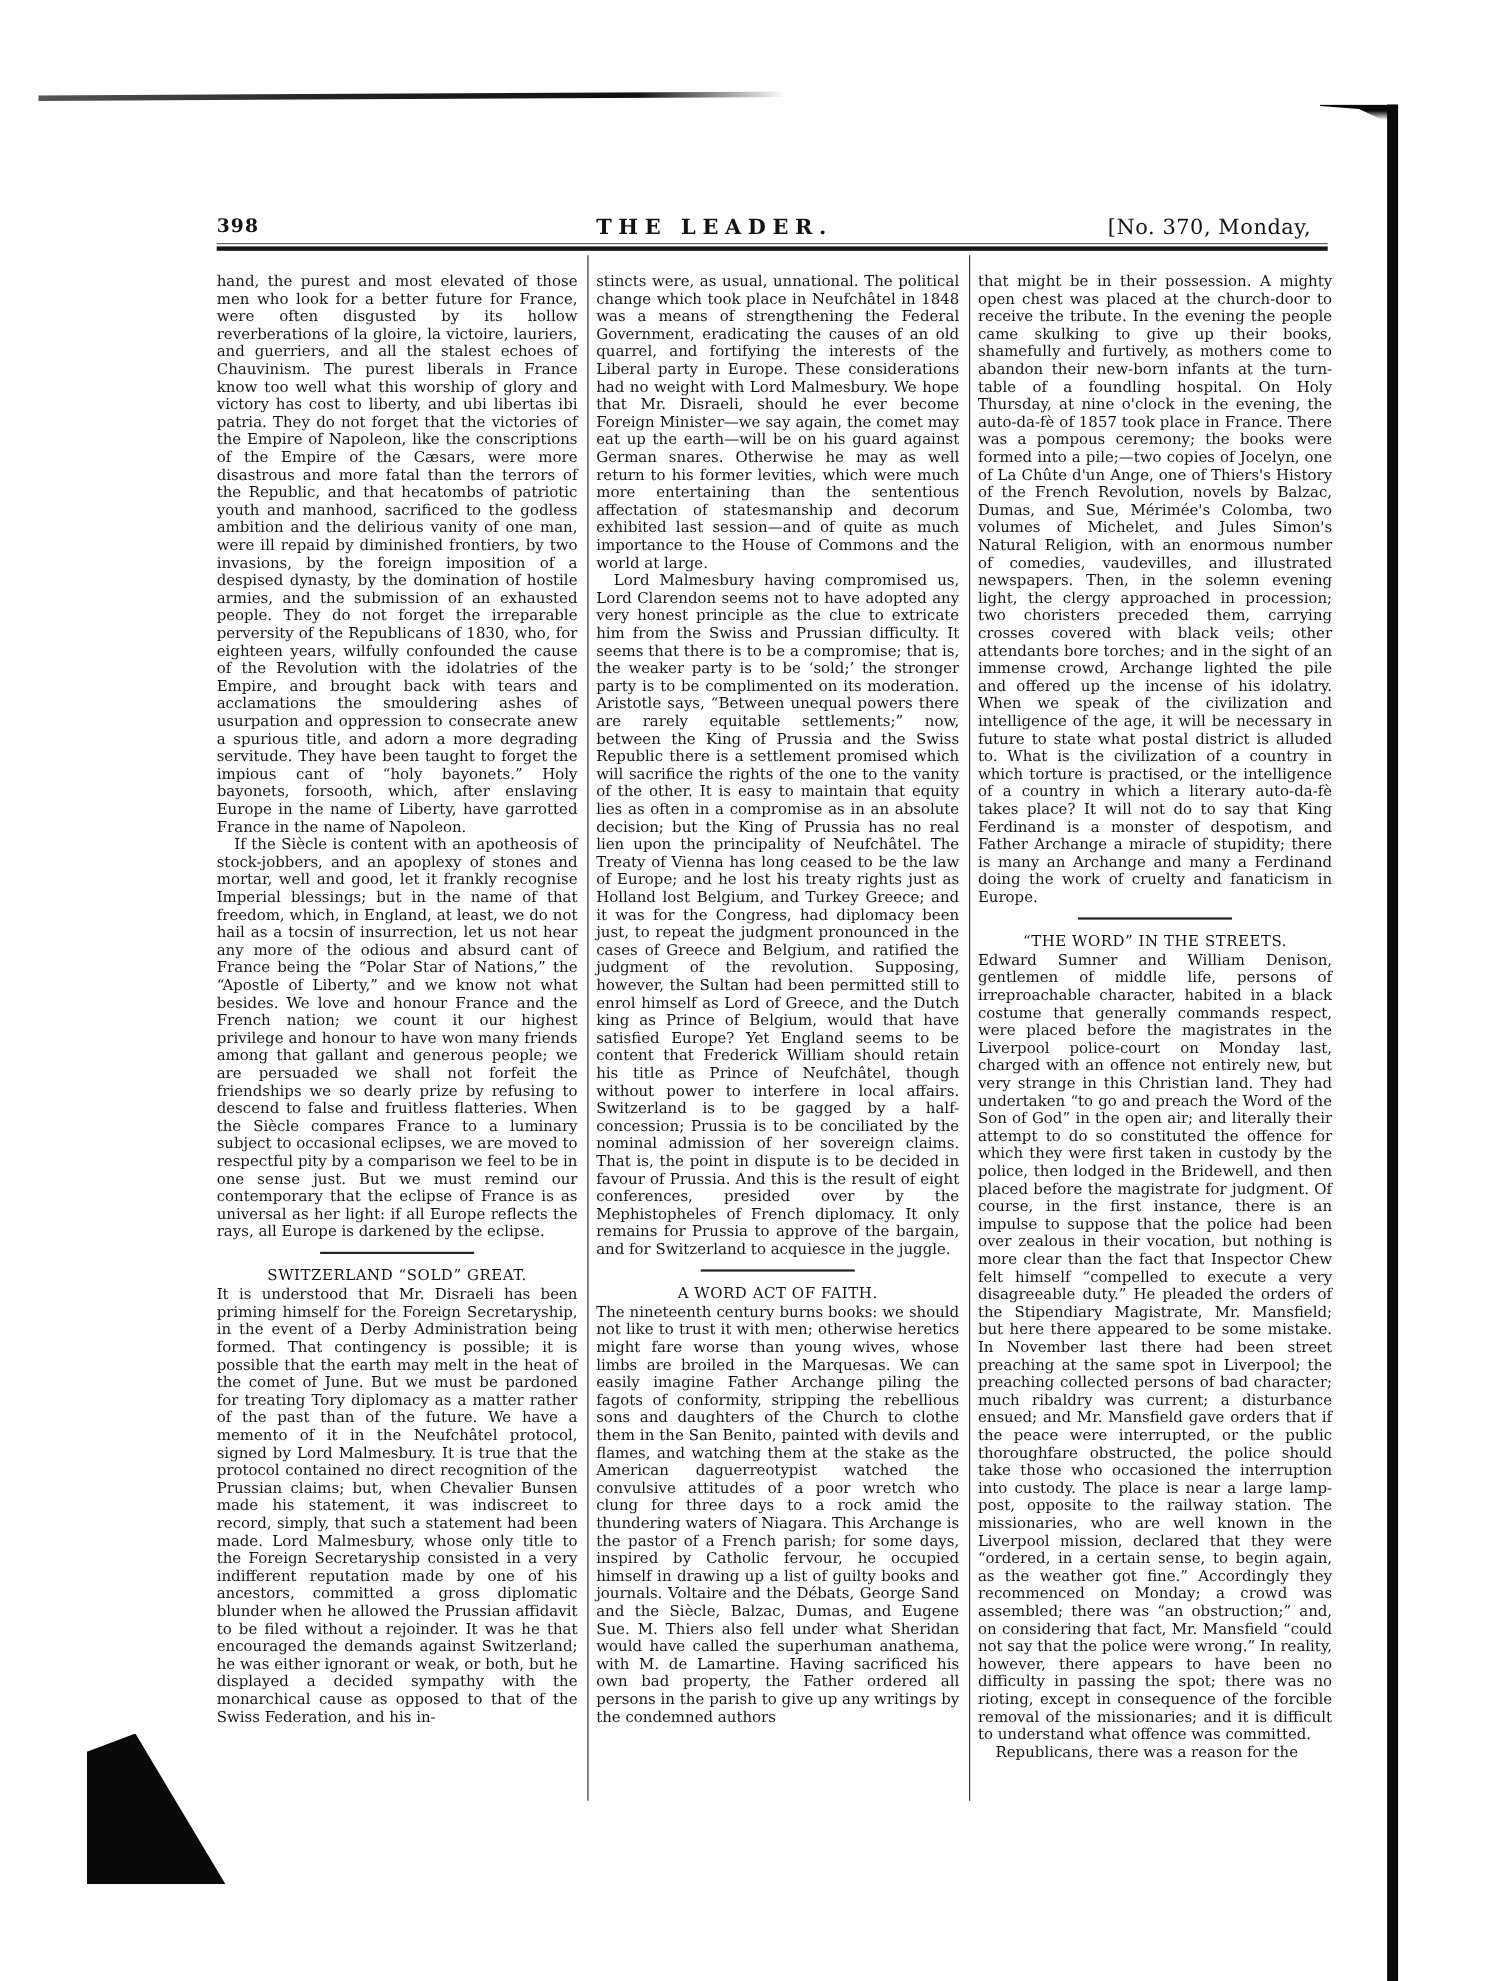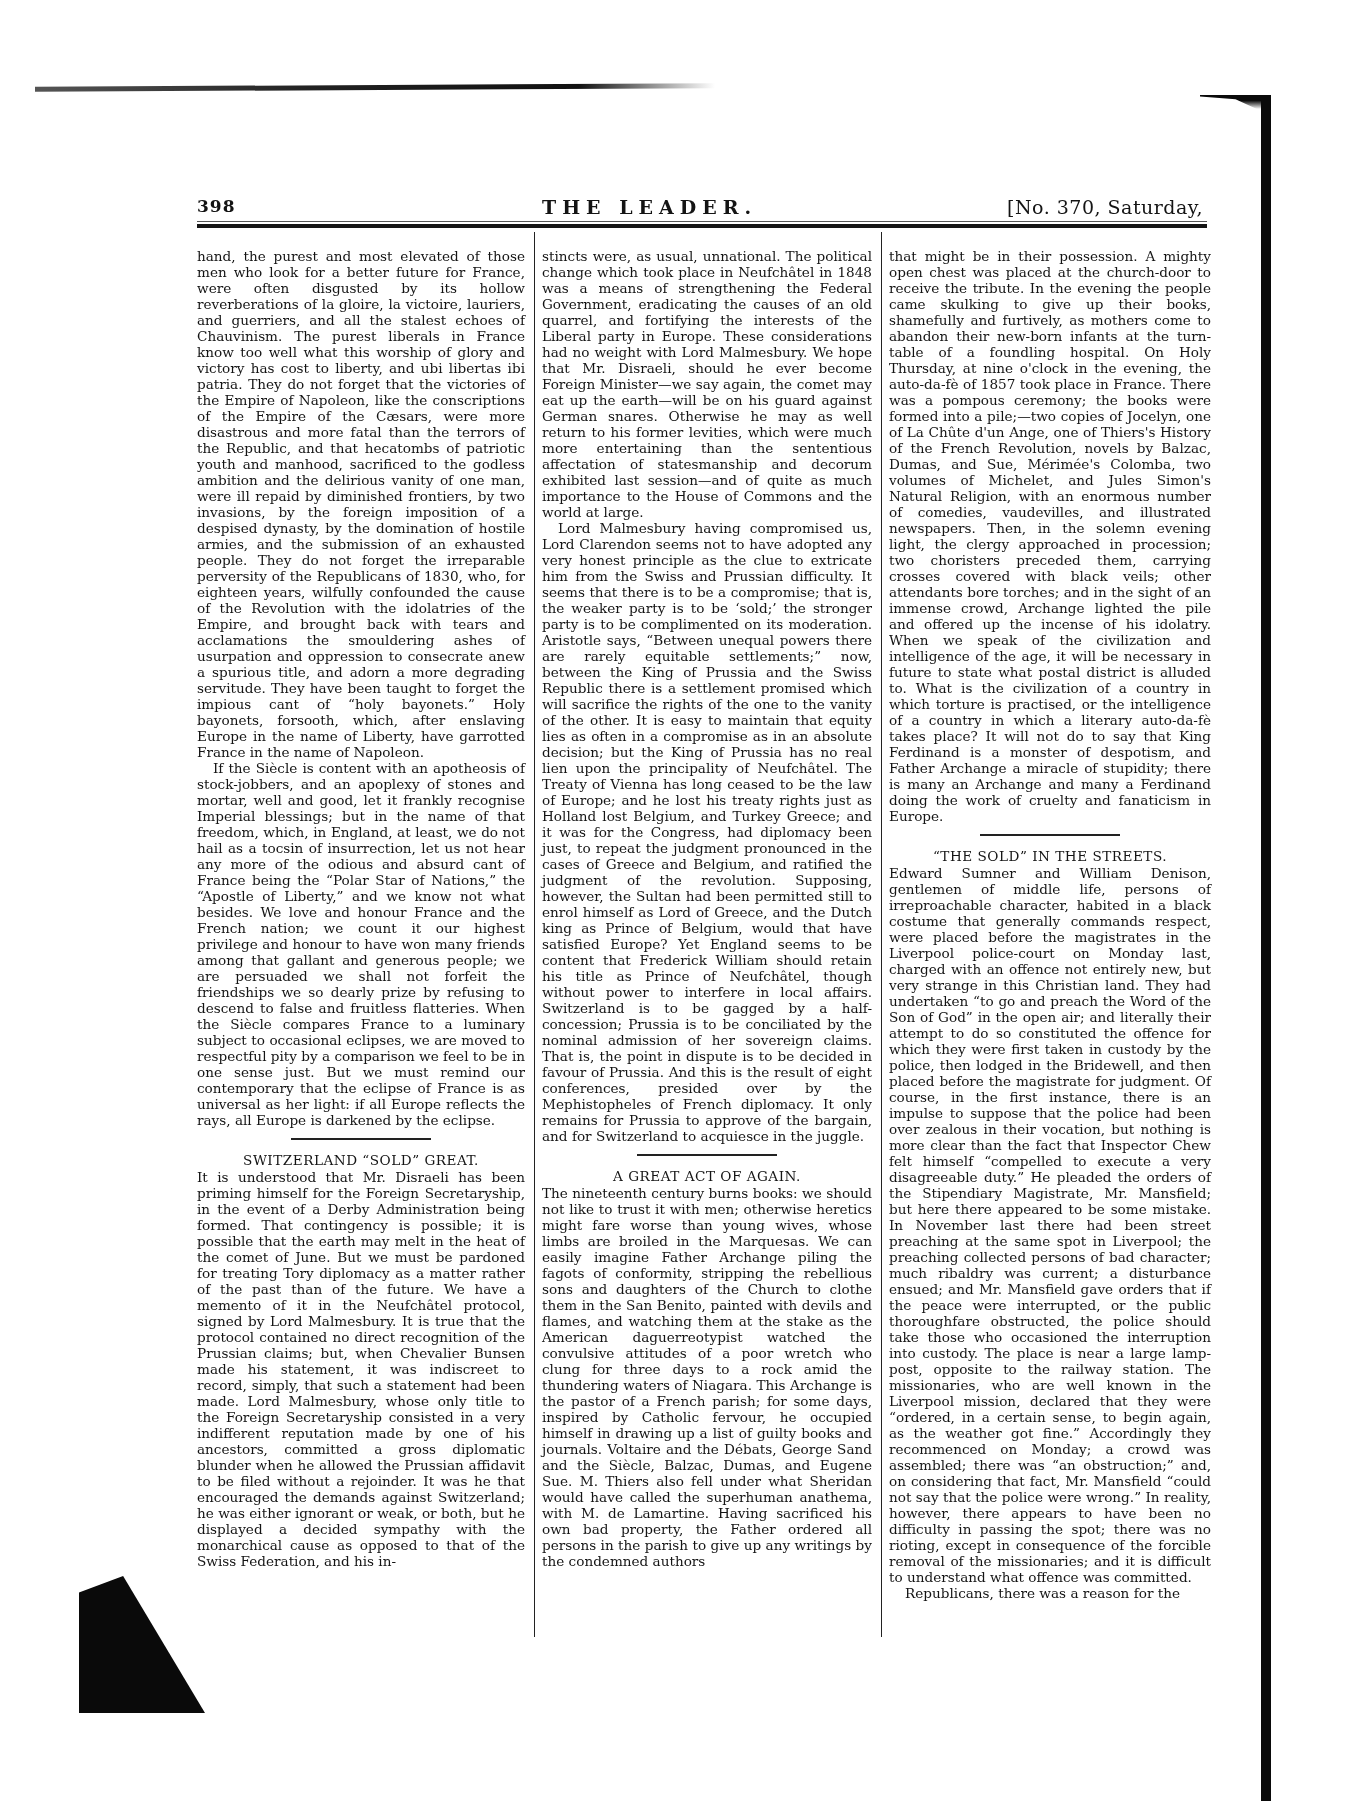"[No. 370, Saturday," span.hdr-issue { text: Saturday -> Monday }
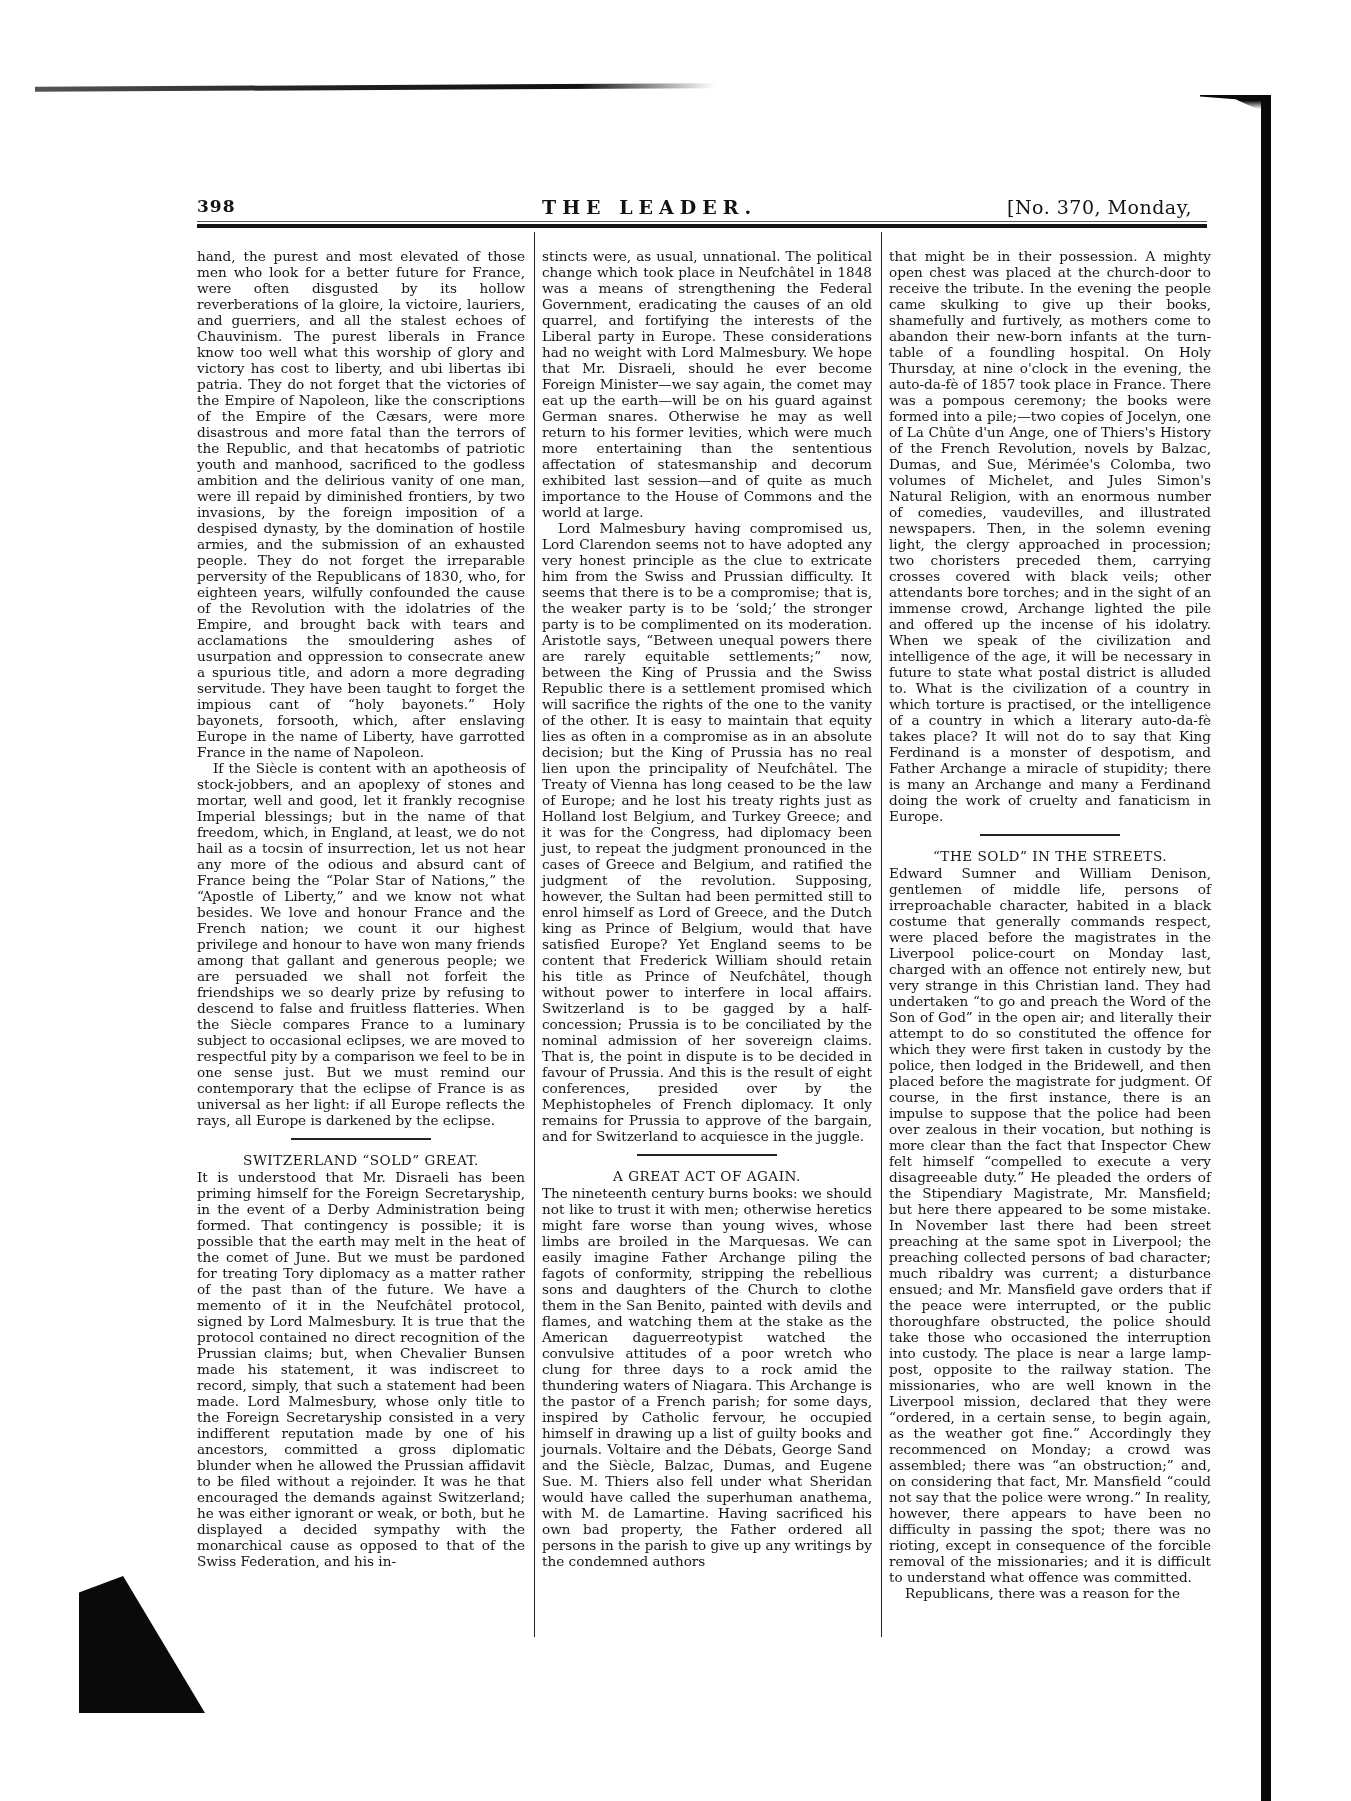"“THE SOLD” IN THE STREETS." div.heading { text: SOLD -> WORD }
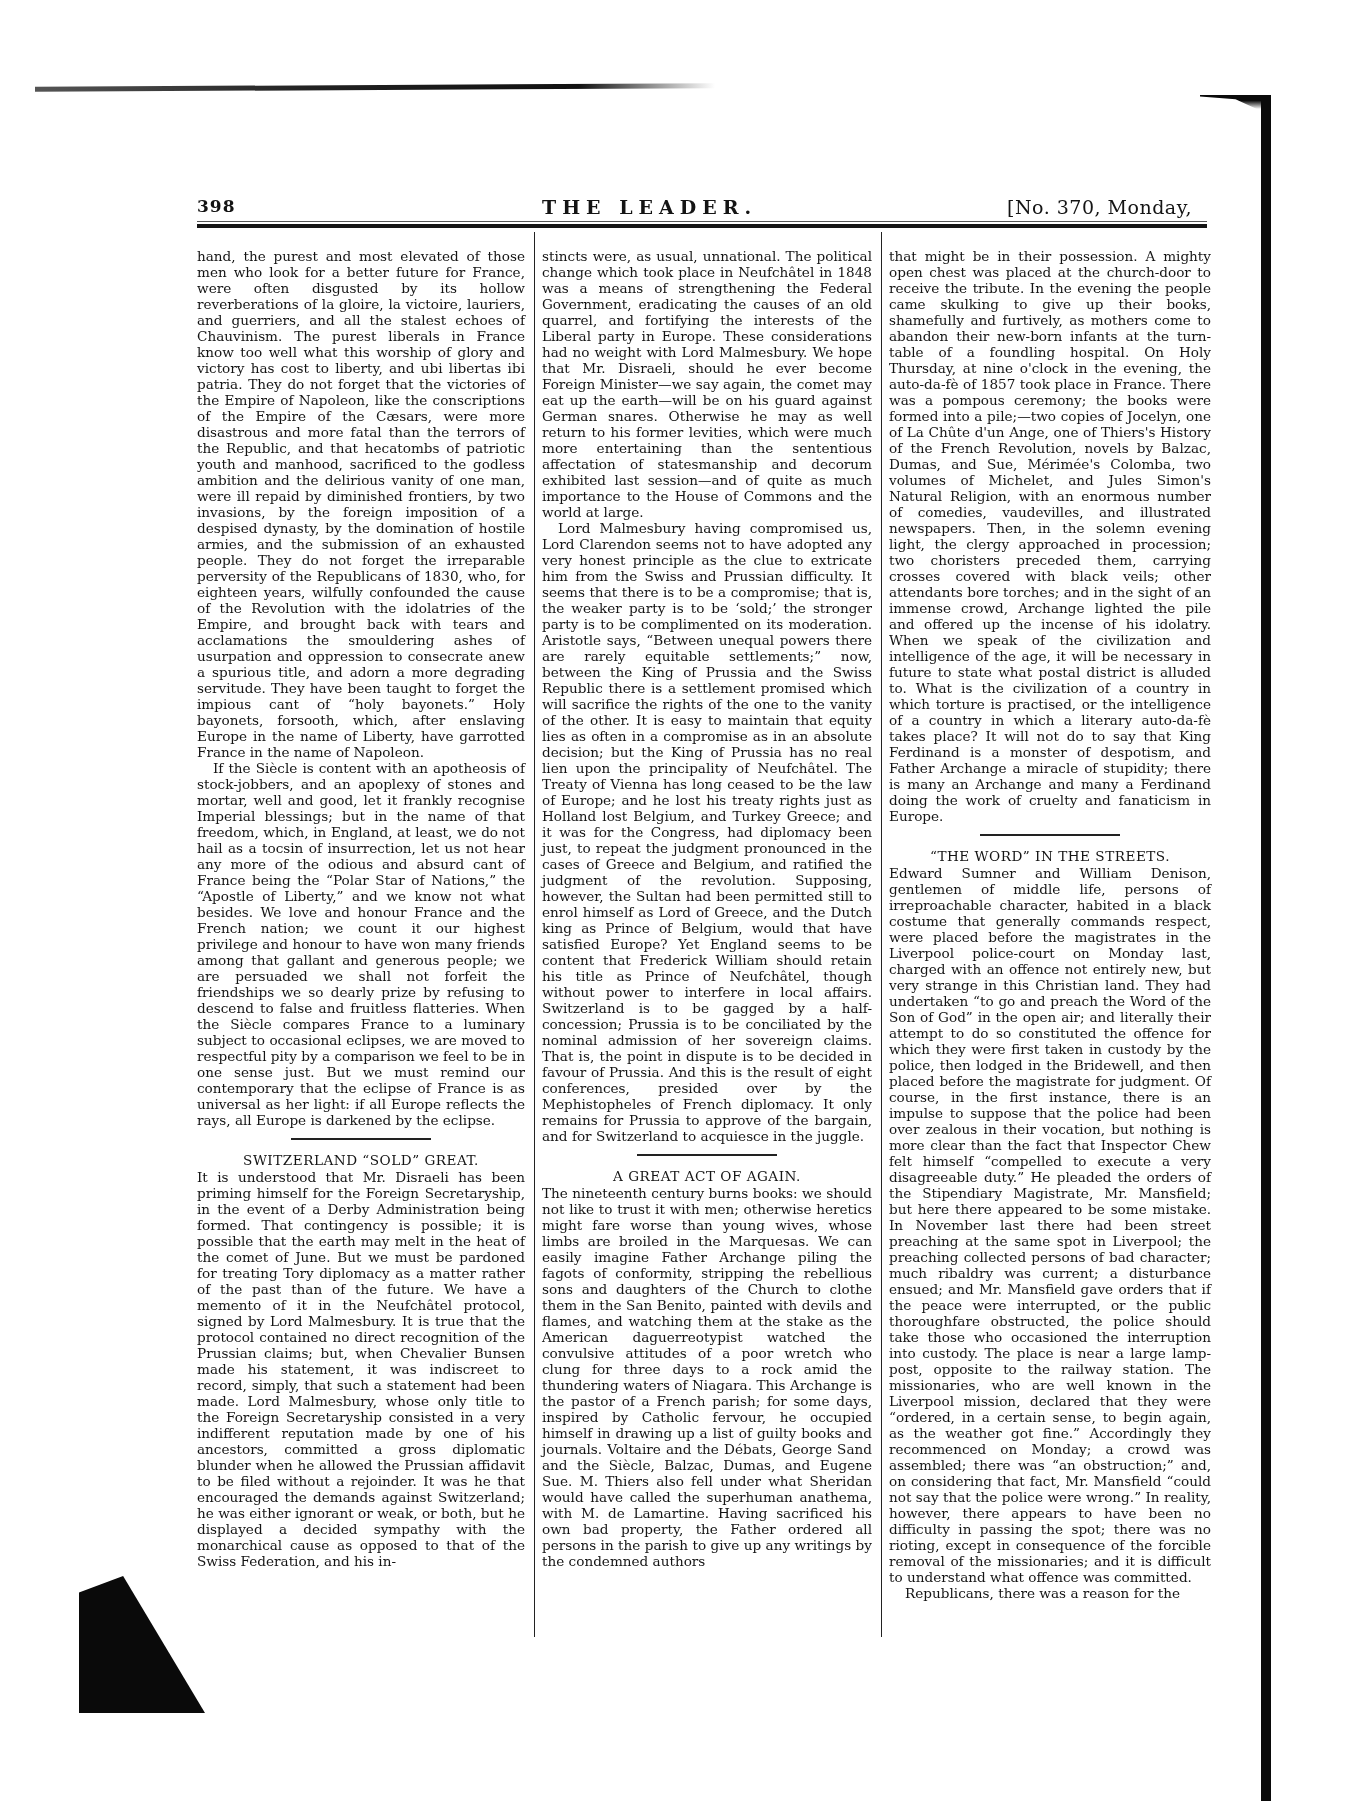"A GREAT ACT OF AGAIN." div.heading { text: GREAT ACT OF AGAIN -> WORD ACT OF FAITH }
